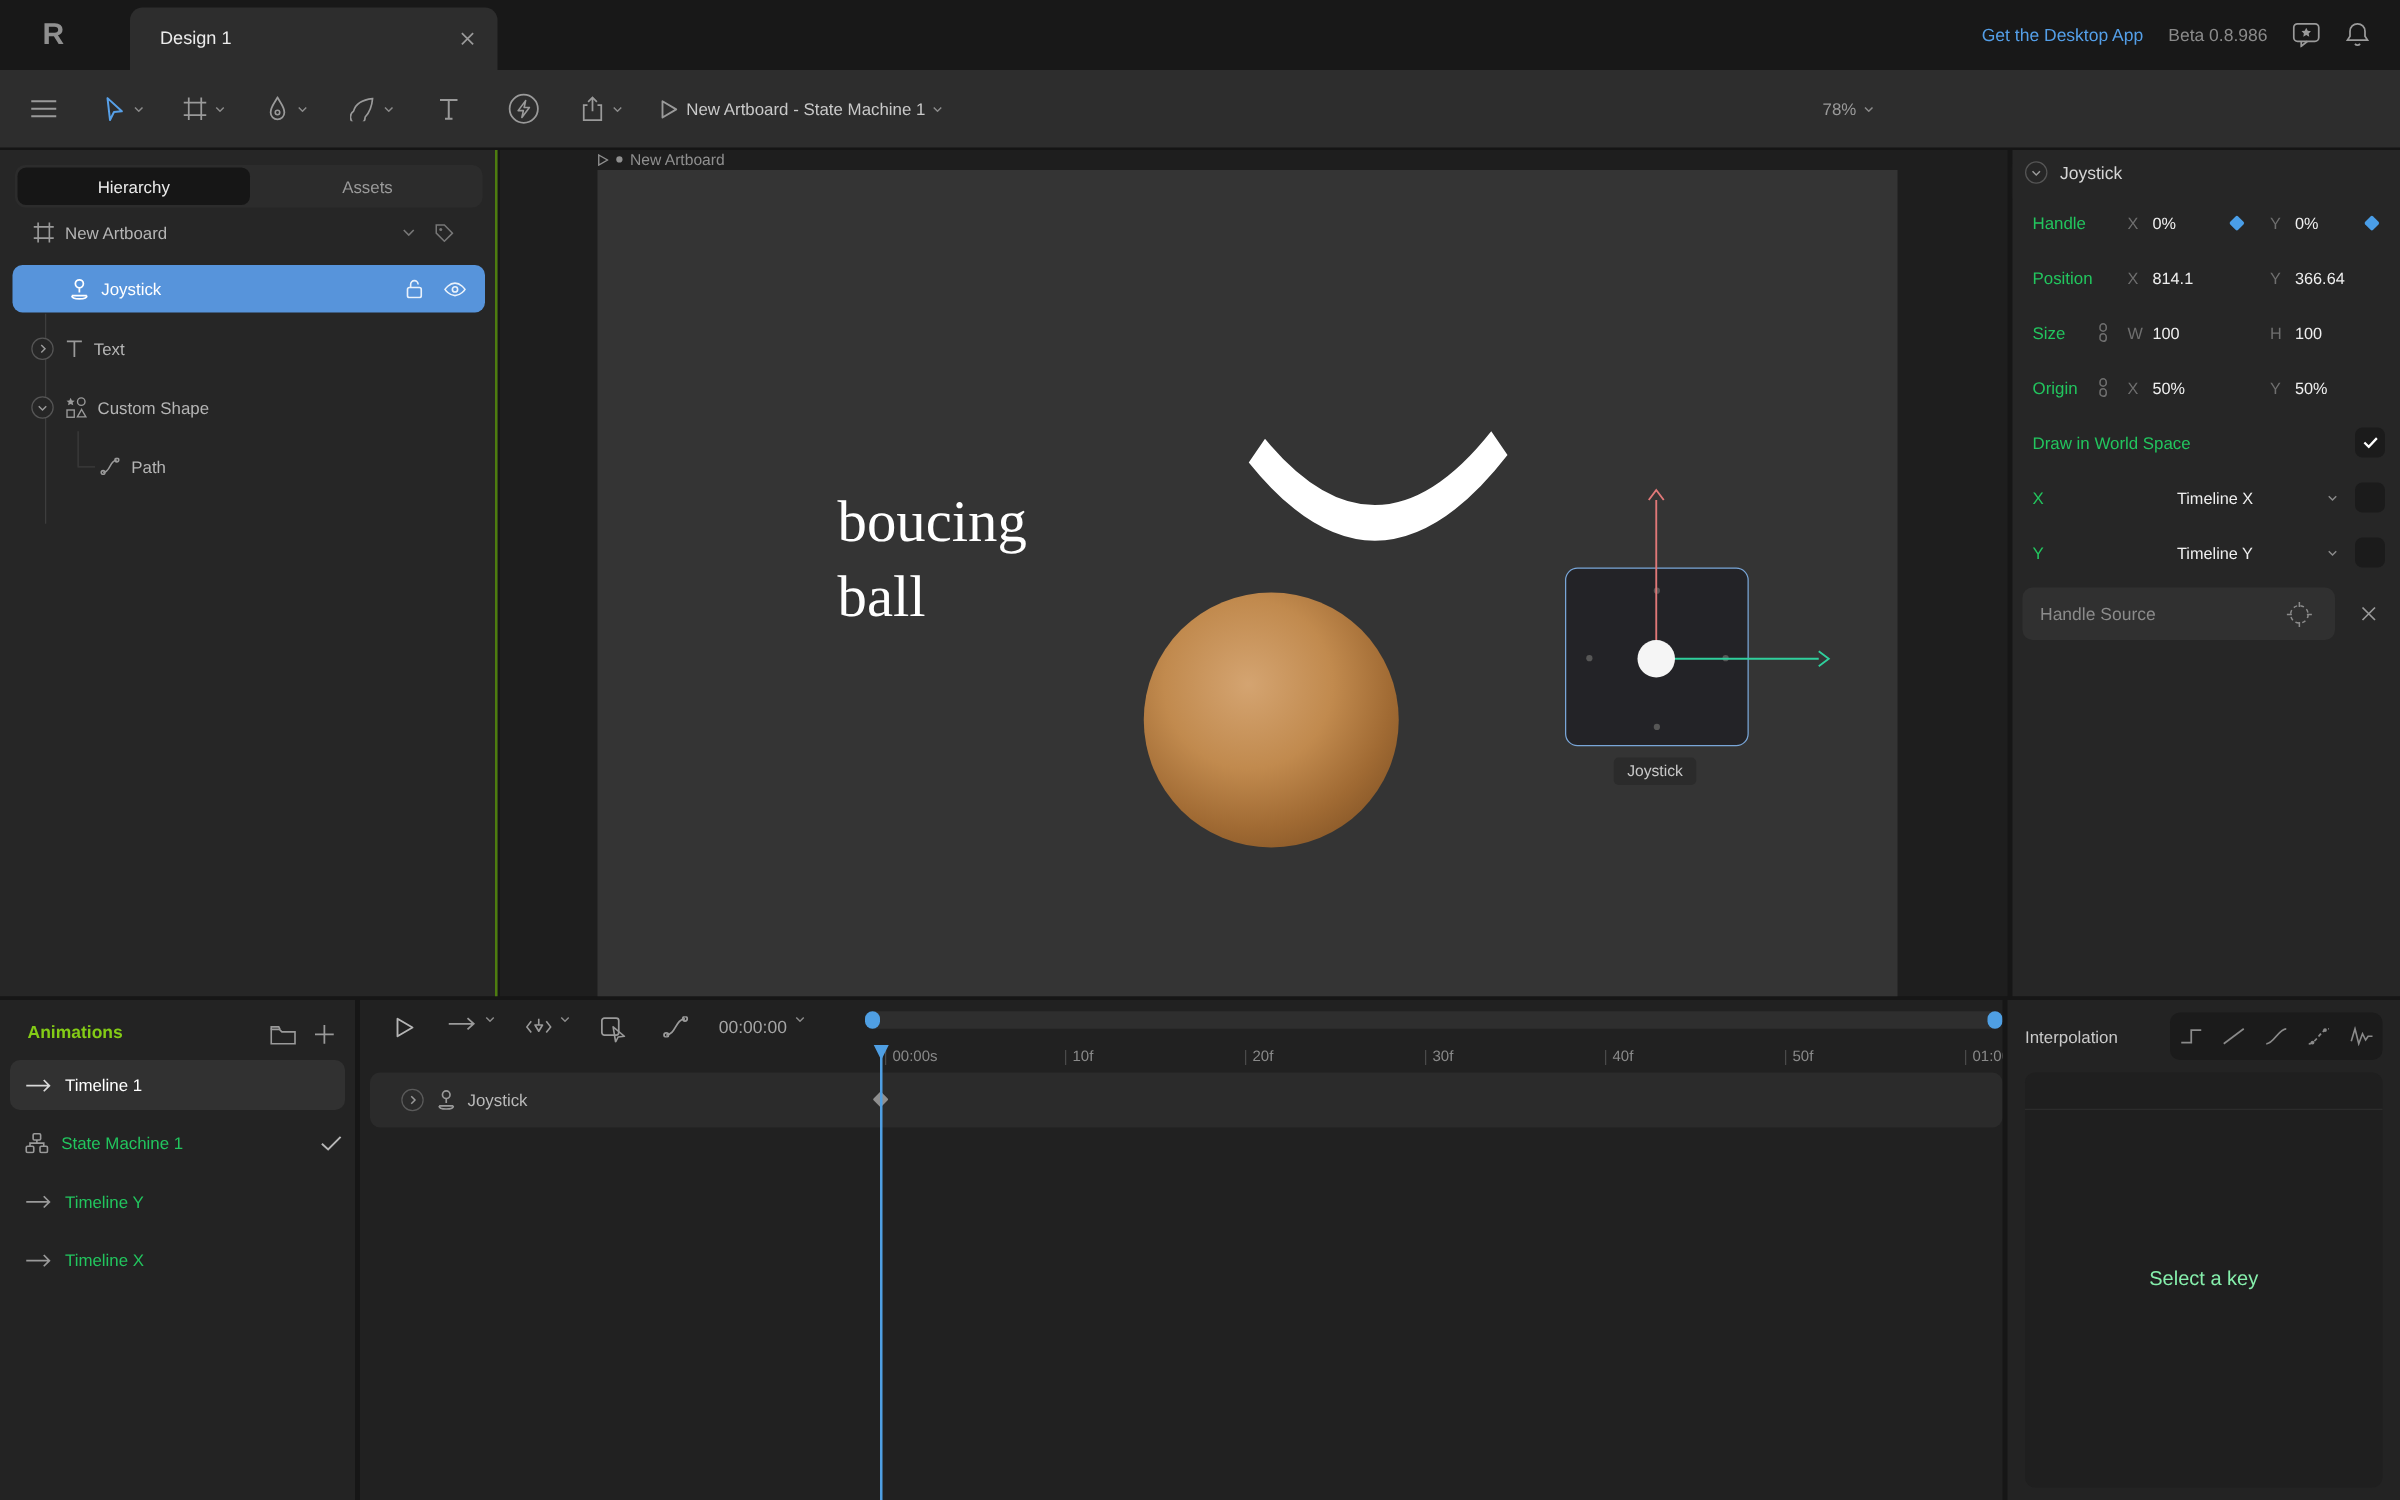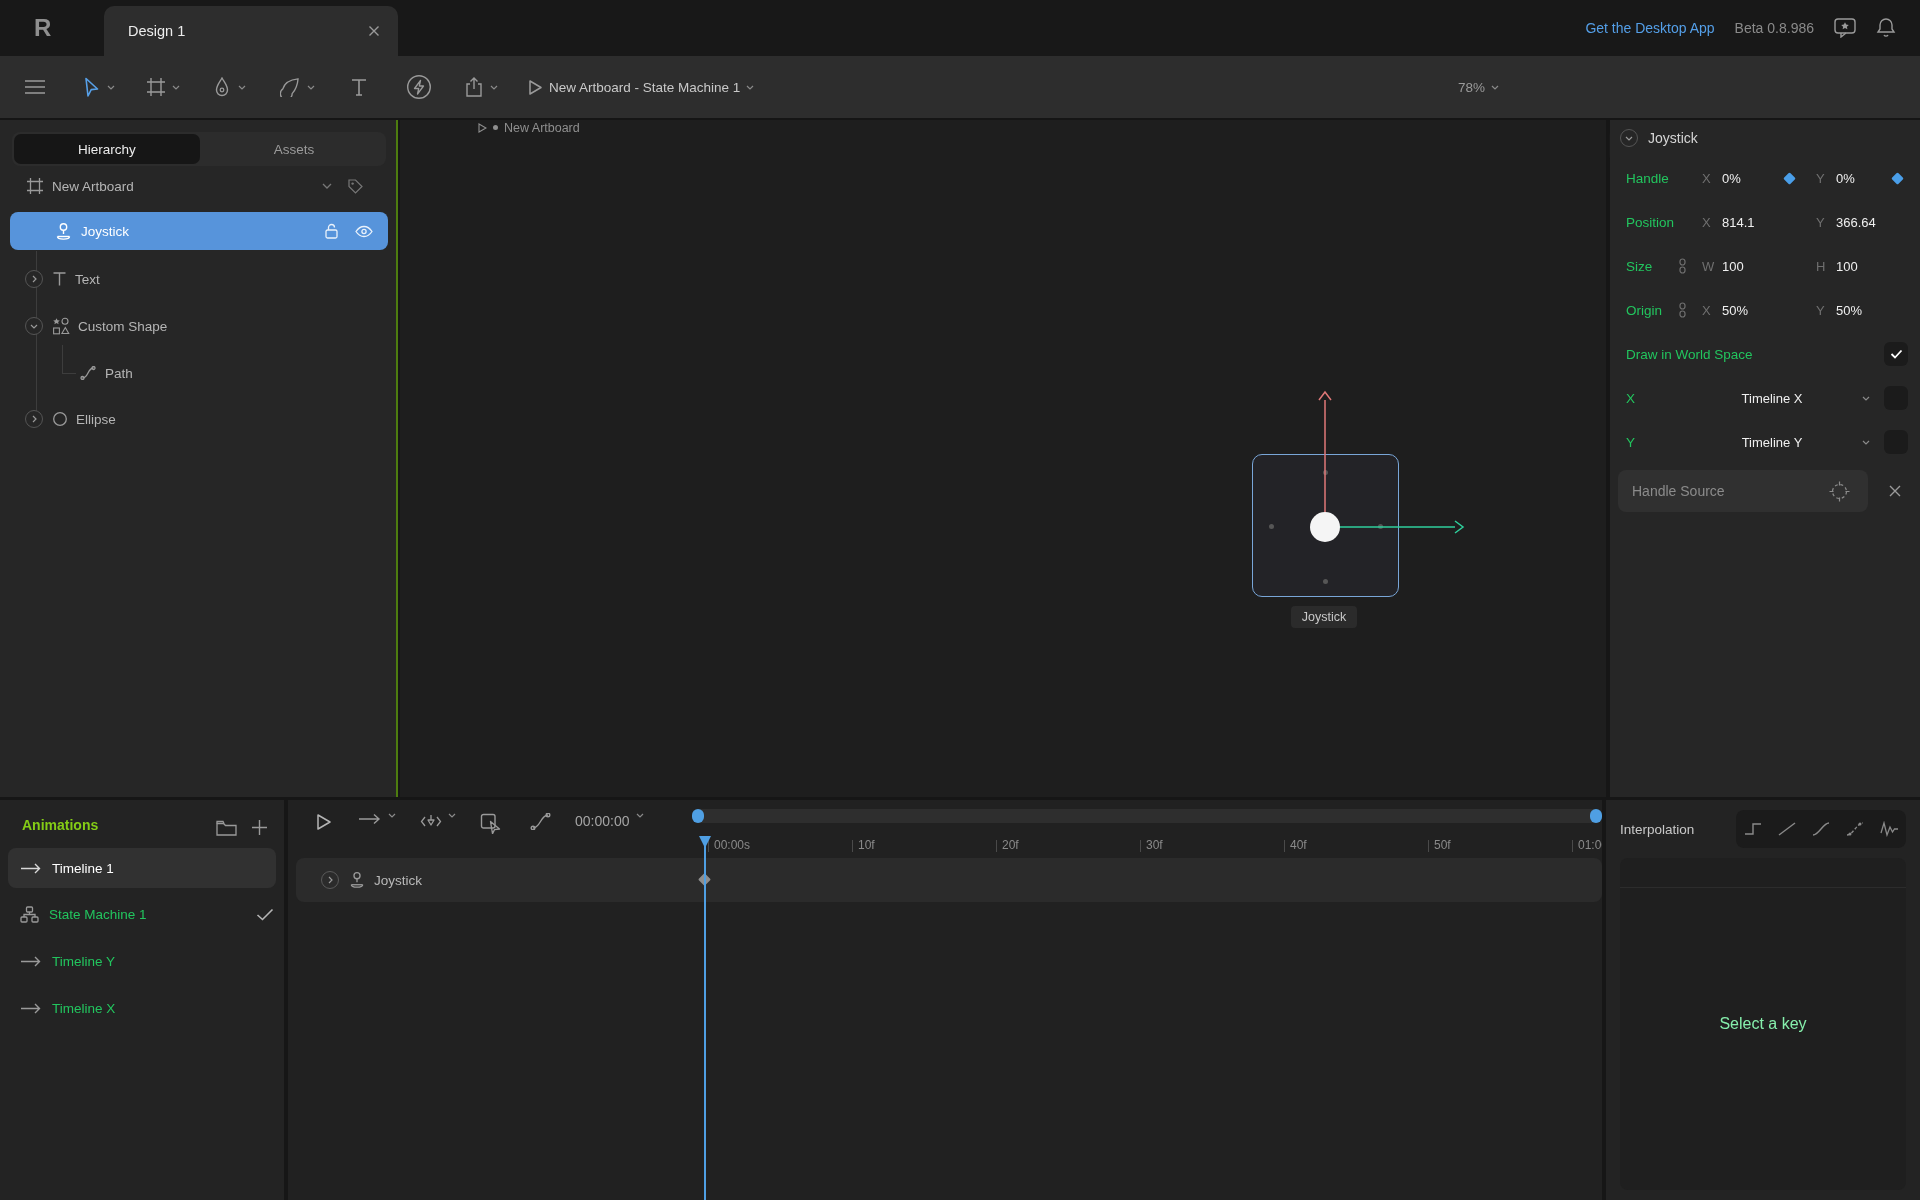"Ellipse" div.tree-row { html: <div> <span> <svg> <path></path> </svg> </span> <span> <svg> <circle></circle> </svg> </span> <span>Ellipse</span> </div> -> none }
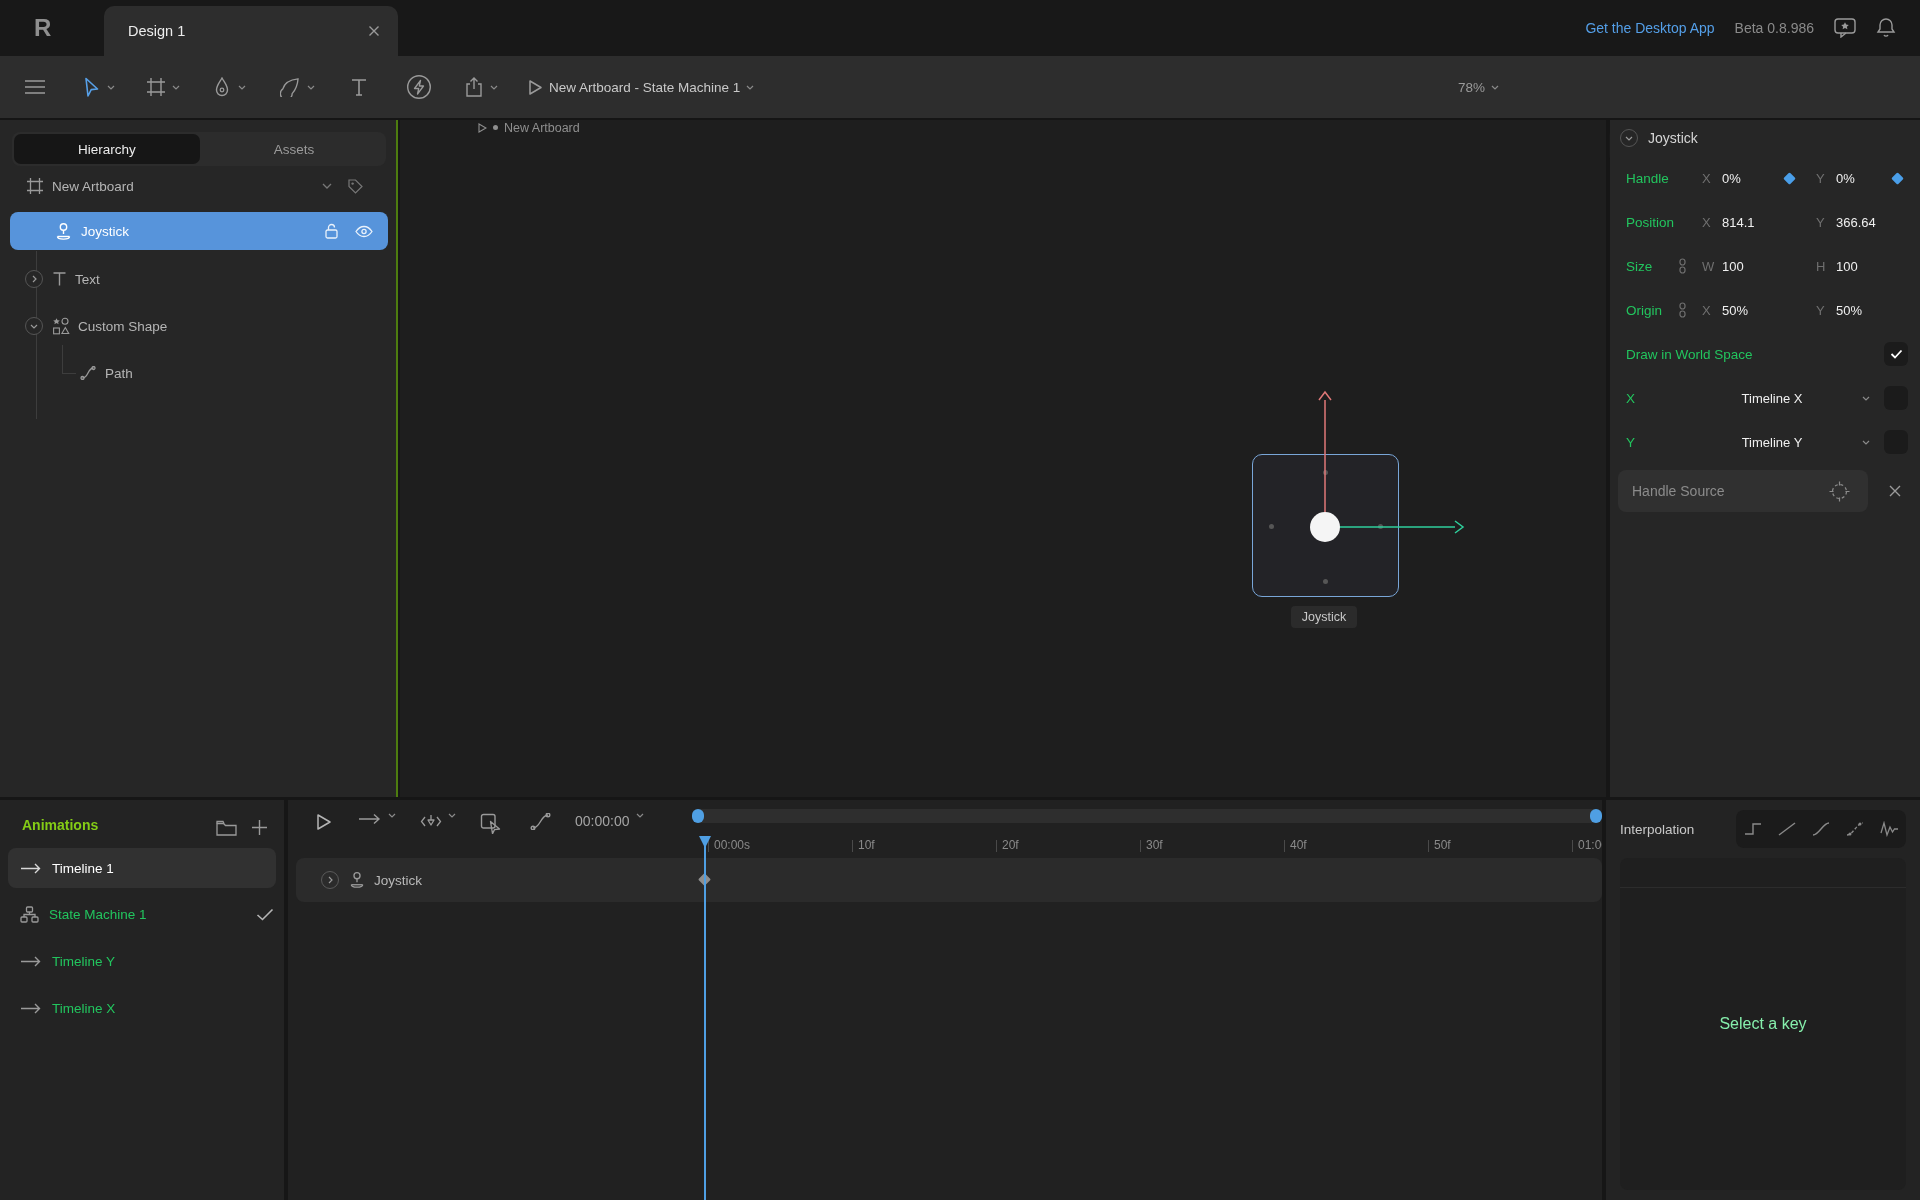"boucing" div { html: none -> <div> <div> <div>boucing</div> <div>ball</div> </div> <svg> <path></path> </svg> <div></div> </div> }
